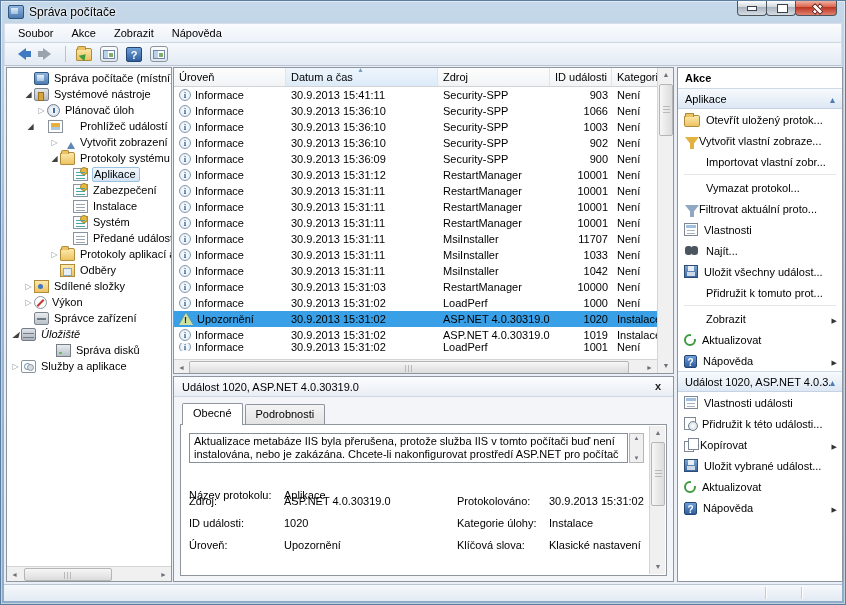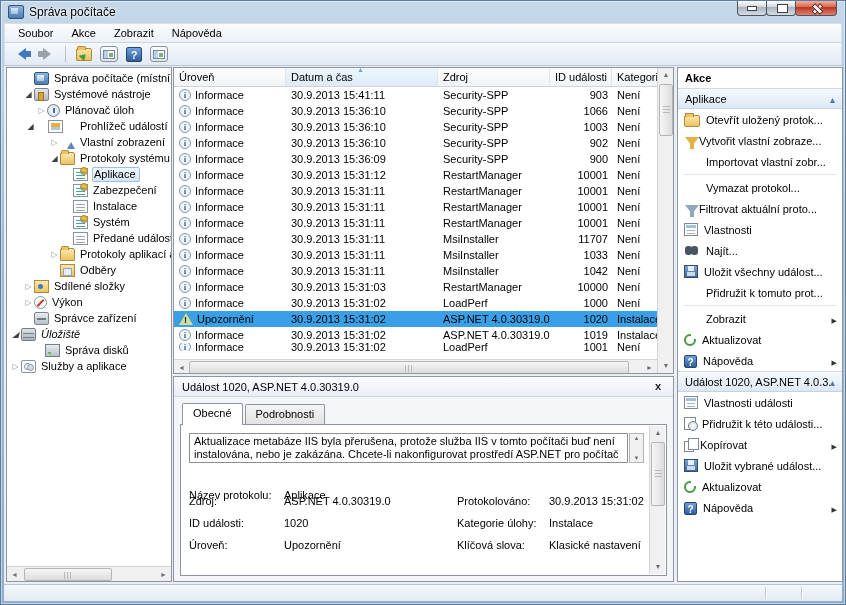"Vlastní zobrazení" span.t-label { text: Vlastní -> Vytvořit }
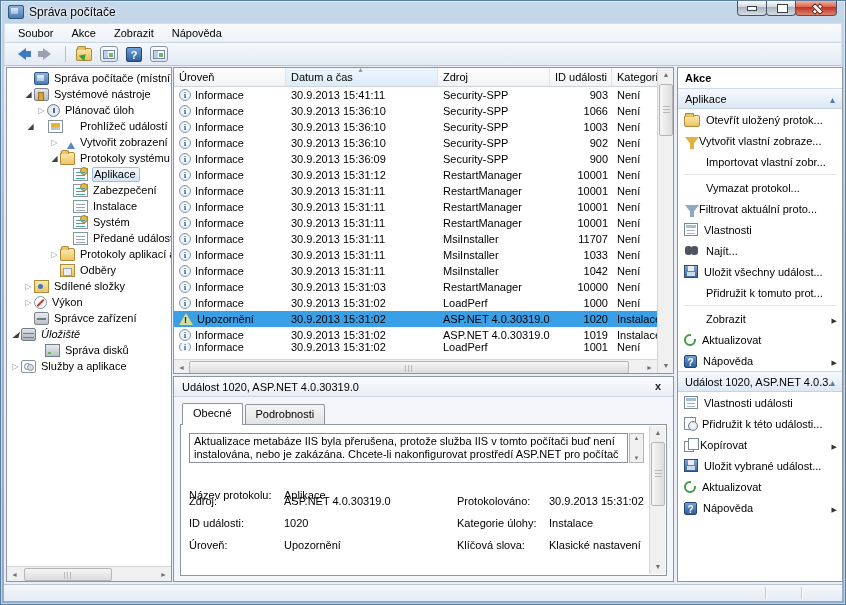"Správa disků" div.tree-row { padding-left: 27px -> 38px }
